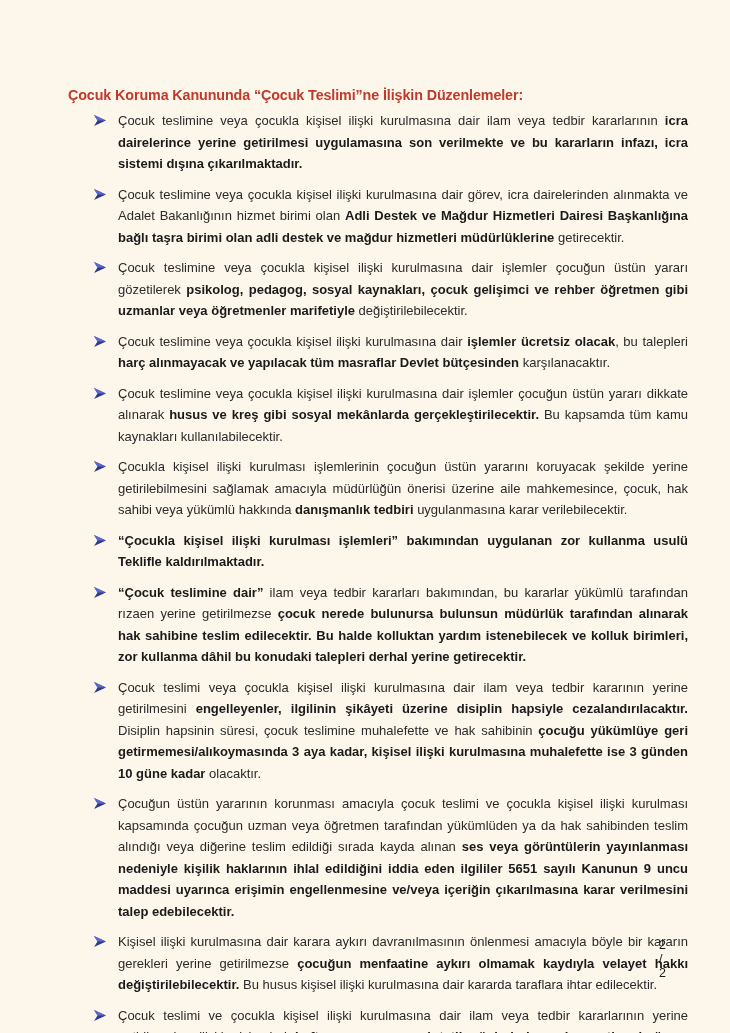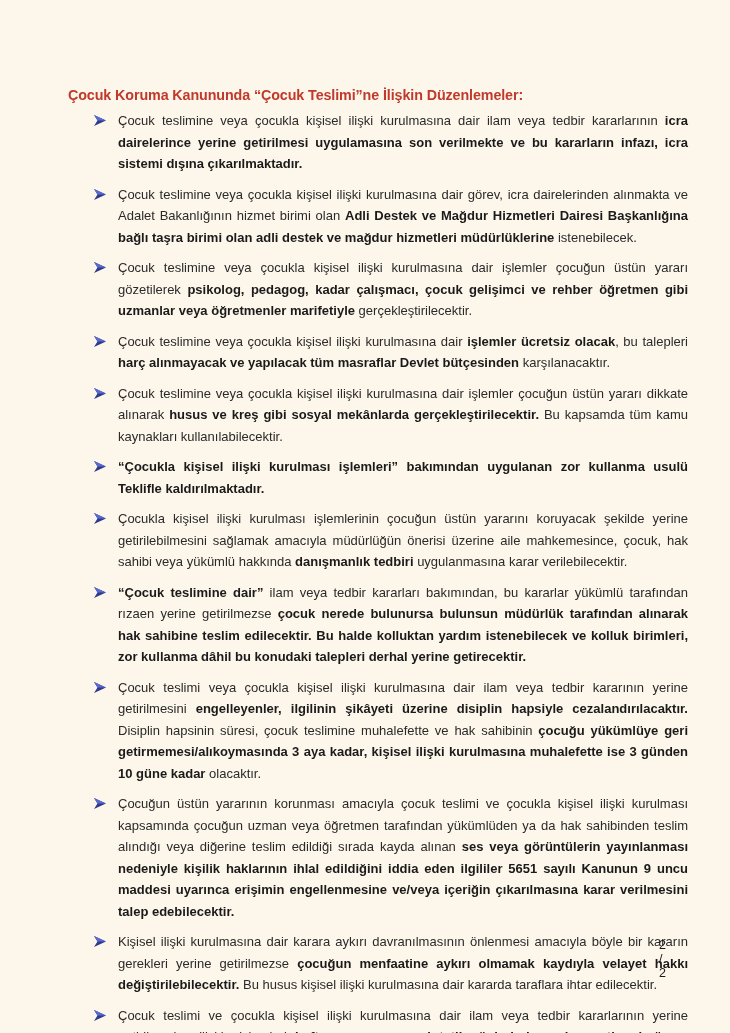"istenebilecek." span { text: istenebilecek -> getirecektir }
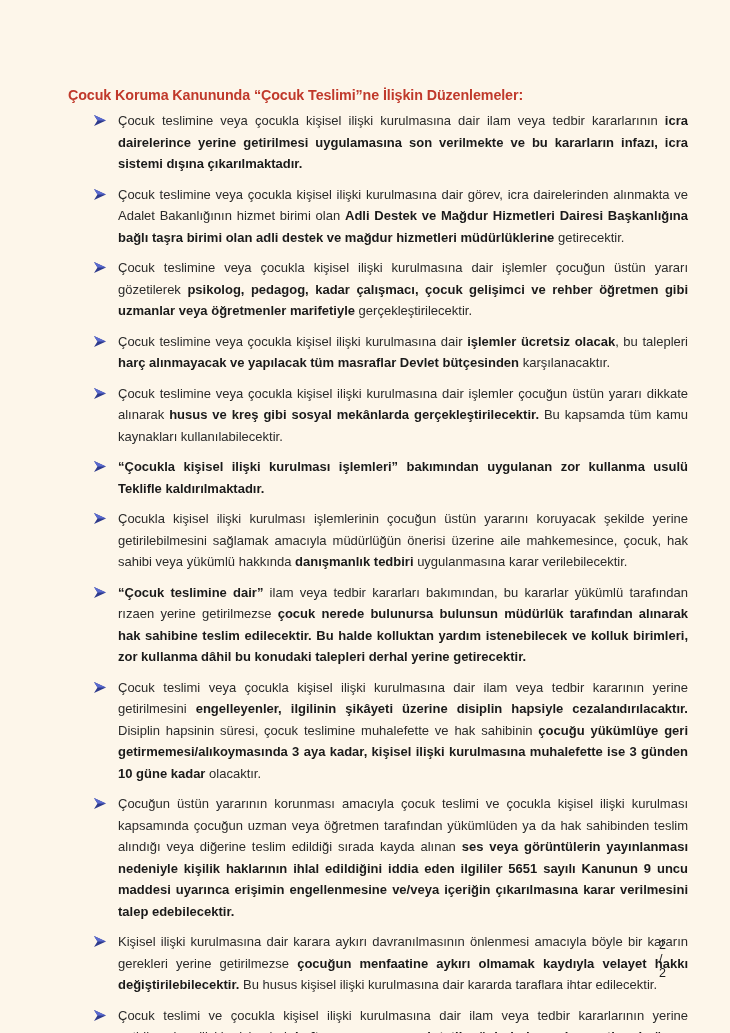"psikolog, pedagog, kadar çalışmacı," b { text: kadar çalışmacı -> sosyal kaynakları }
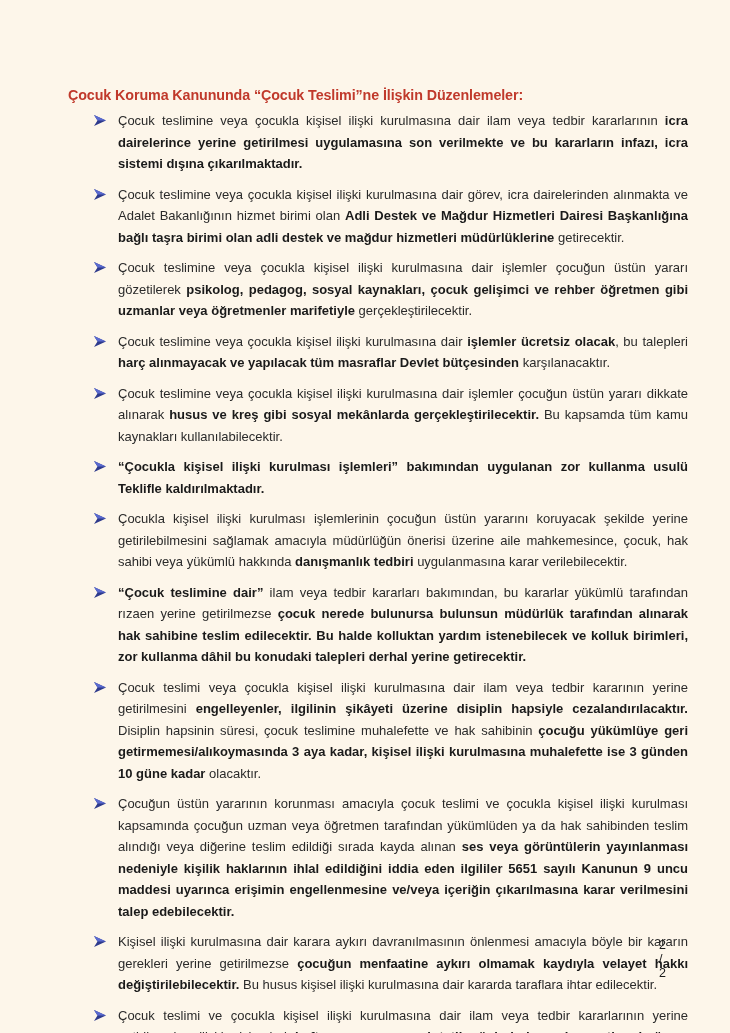"gerçekleştirilecektir." span { text: gerçekleştirilecektir -> değiştirilebilecektir }
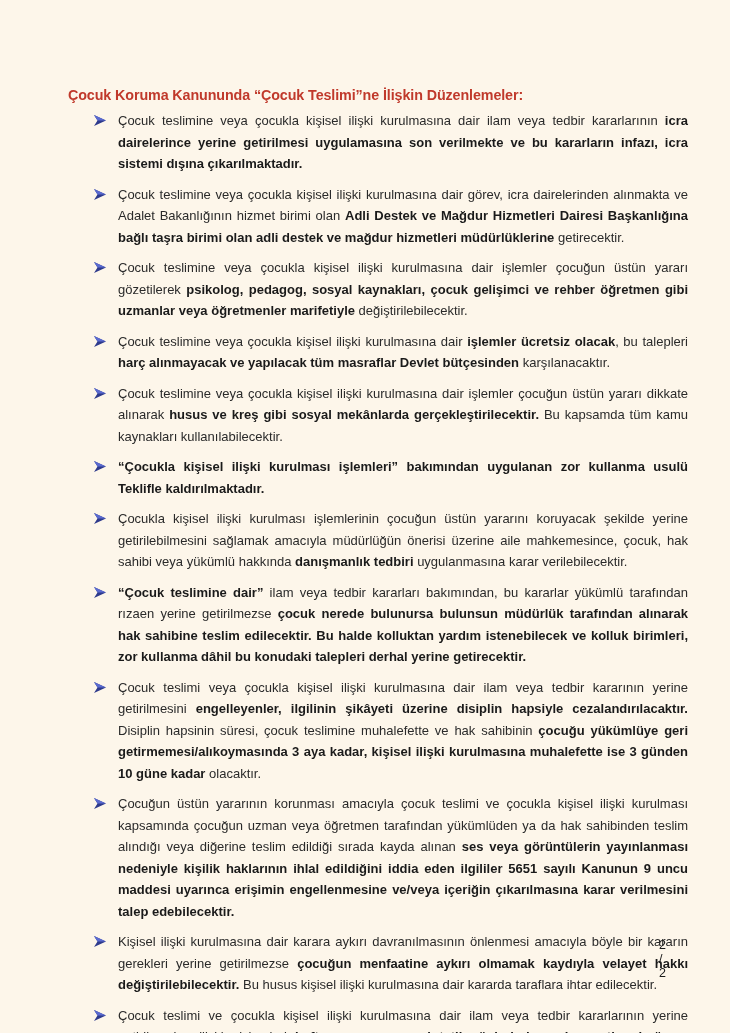"“Çocukla kişisel ilişki kurulması" li.item { order: before "Çocukla kişisel ilişki kurulması" -> after "Çocukla kişisel ilişki kurulması" }
